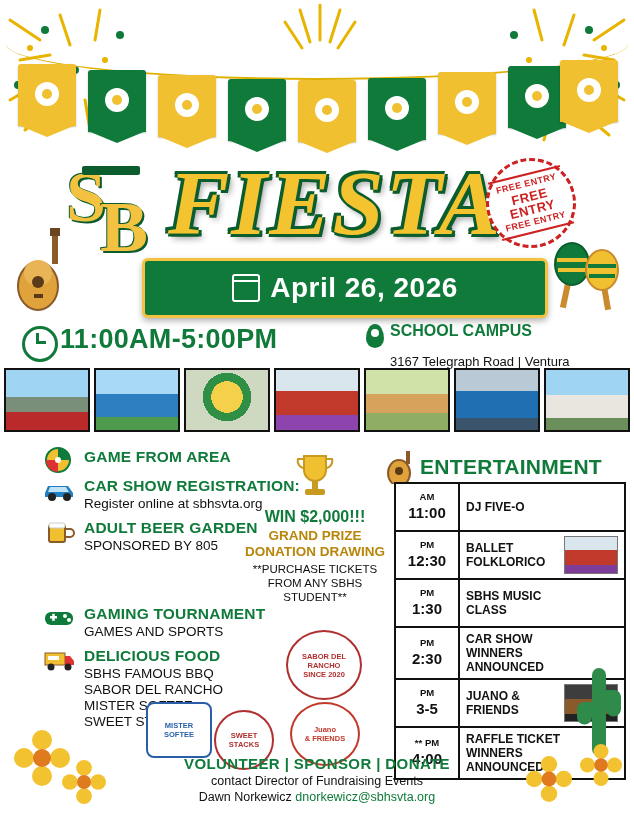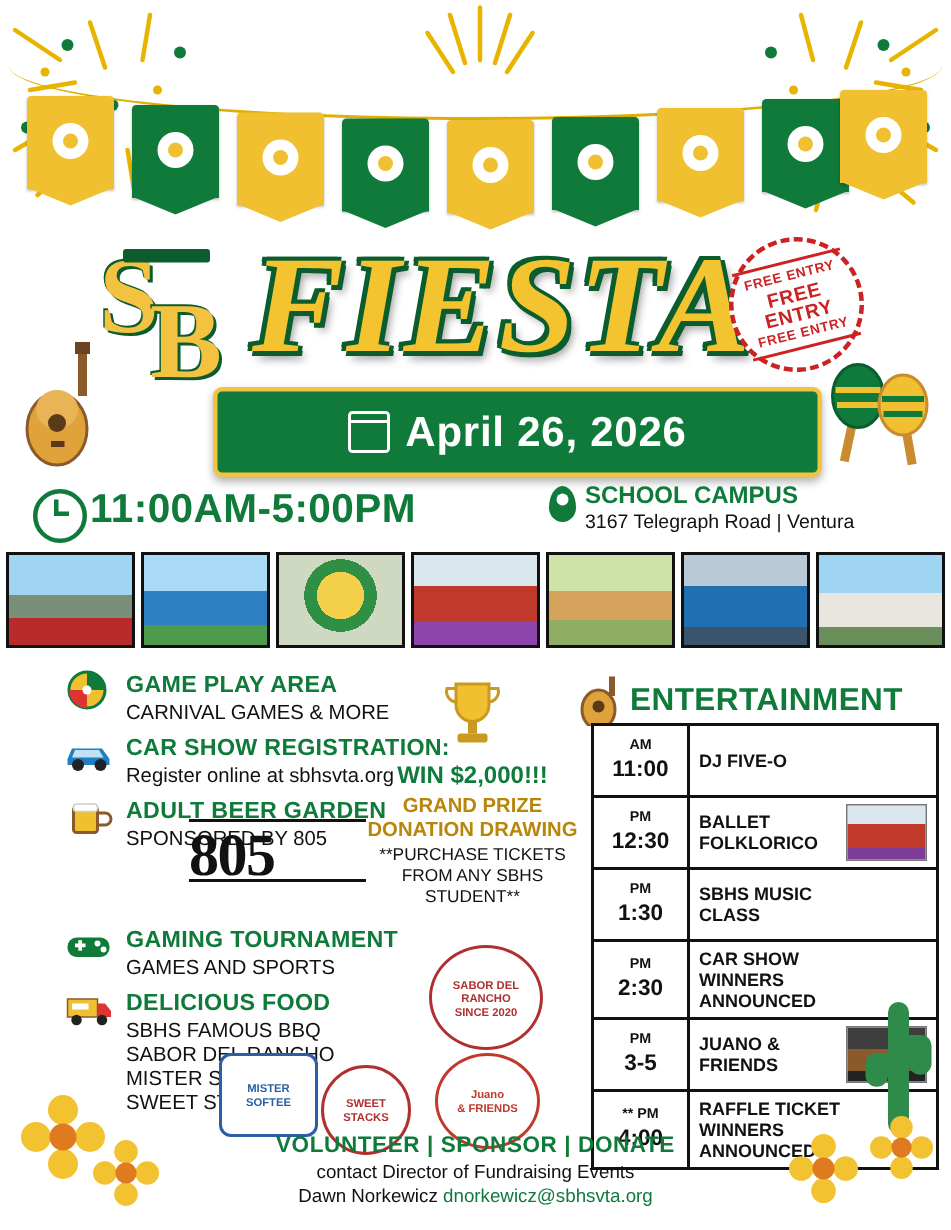"3167 Telegraph Road | Ventura" .addr { top: 18px -> 32px }
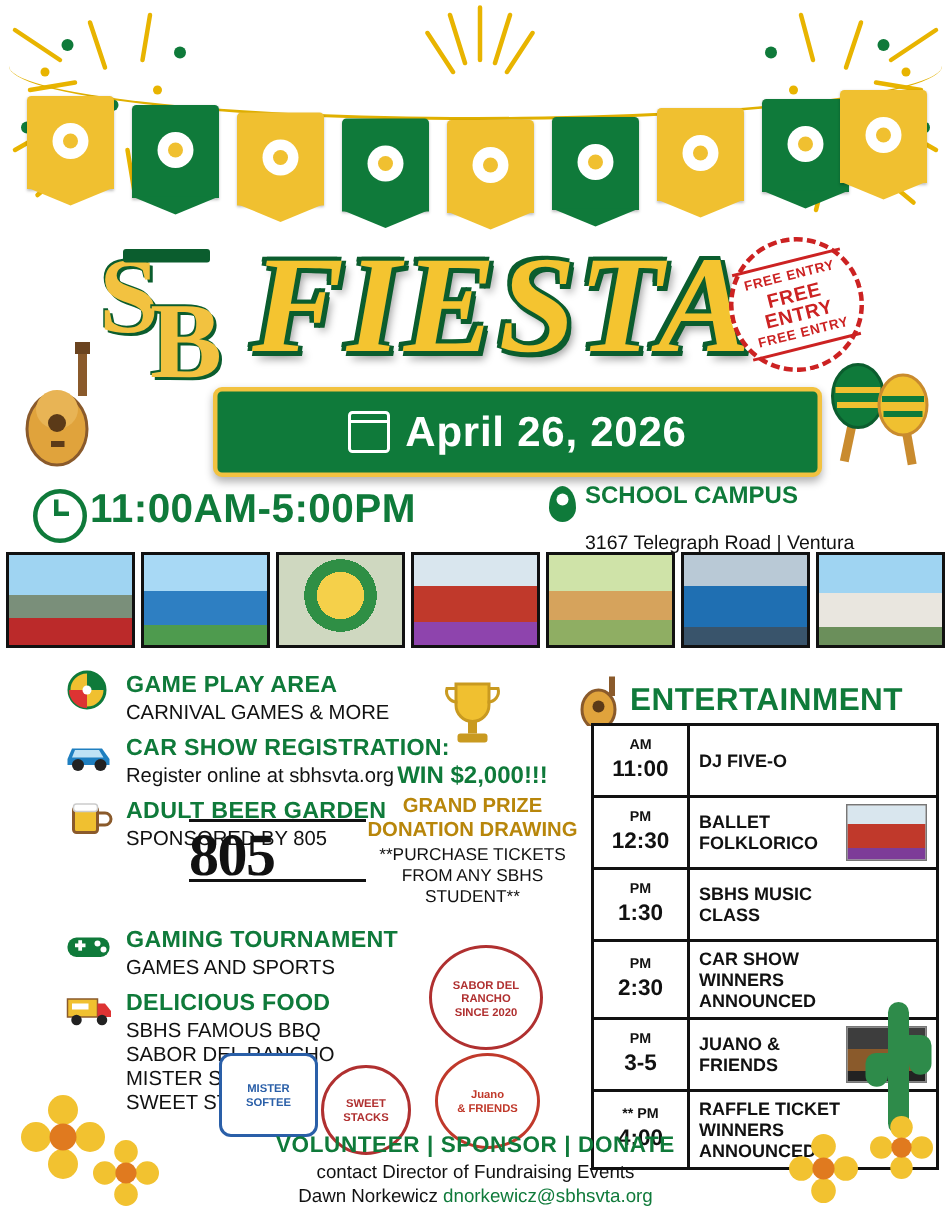"GAME PLAY AREA" h3 { text: PLAY -> FROM }
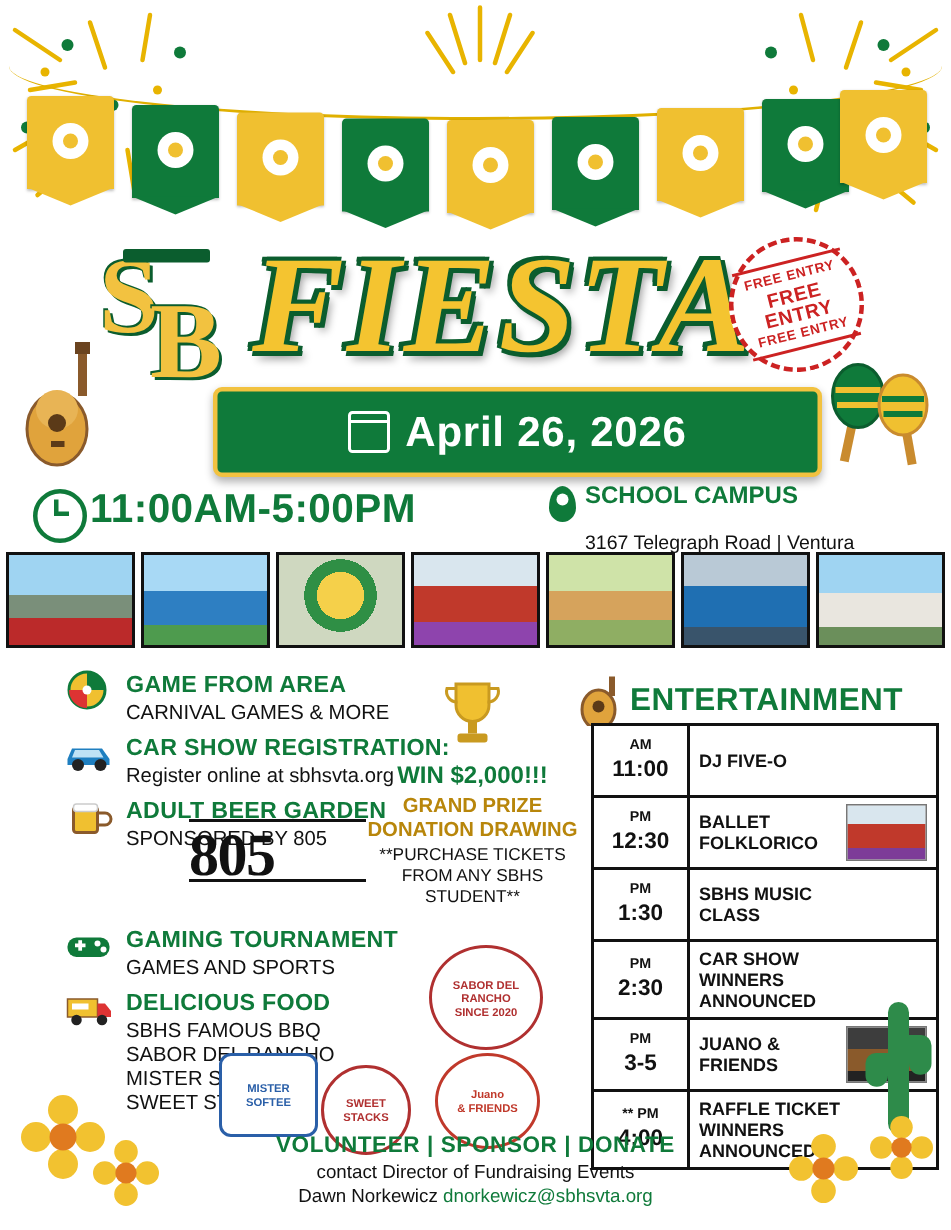"CARNIVAL GAMES & MORE" p { html: <p>CARNIVAL GAMES &amp; MORE</p> -> none }
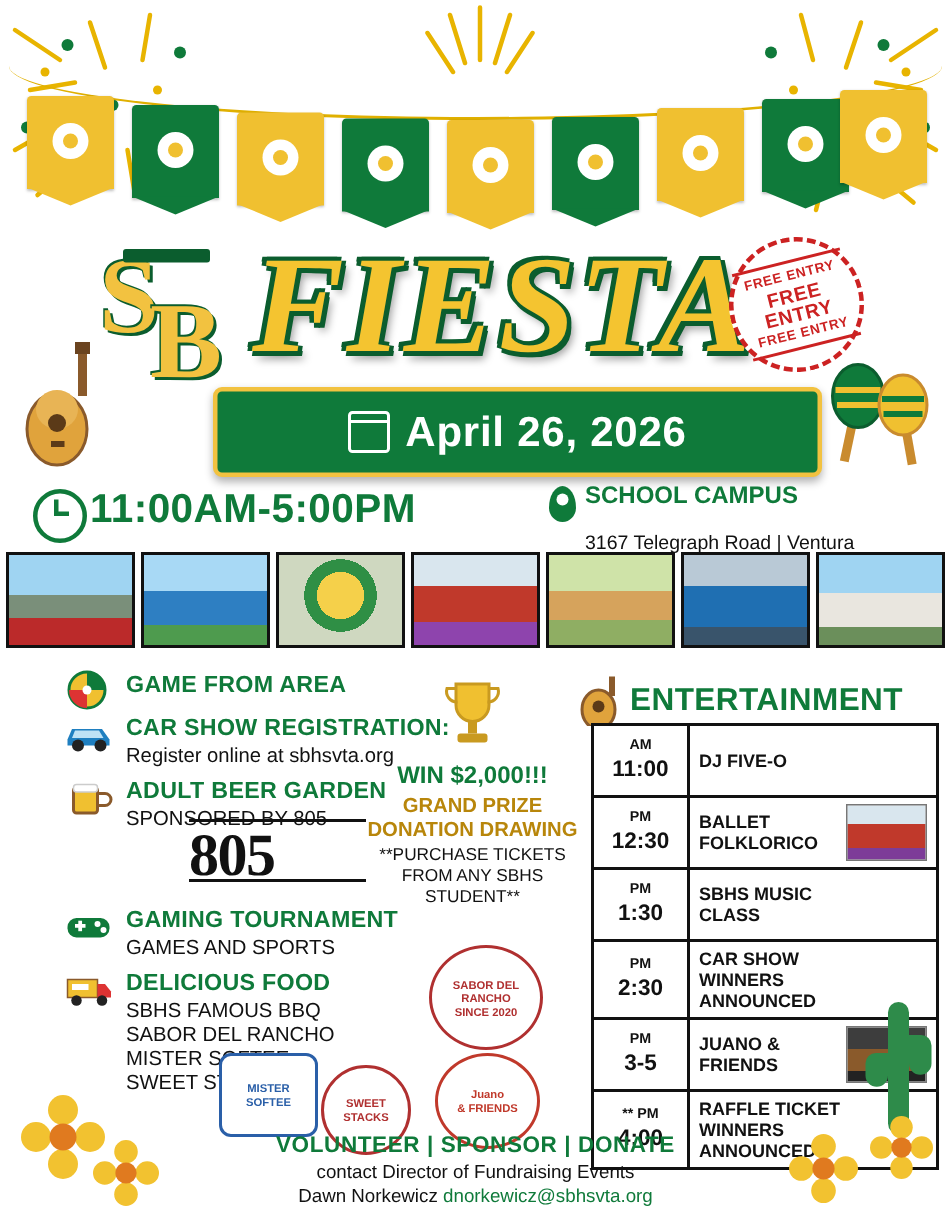"805" div.logo805 { html: <div>805</div> -> none }
